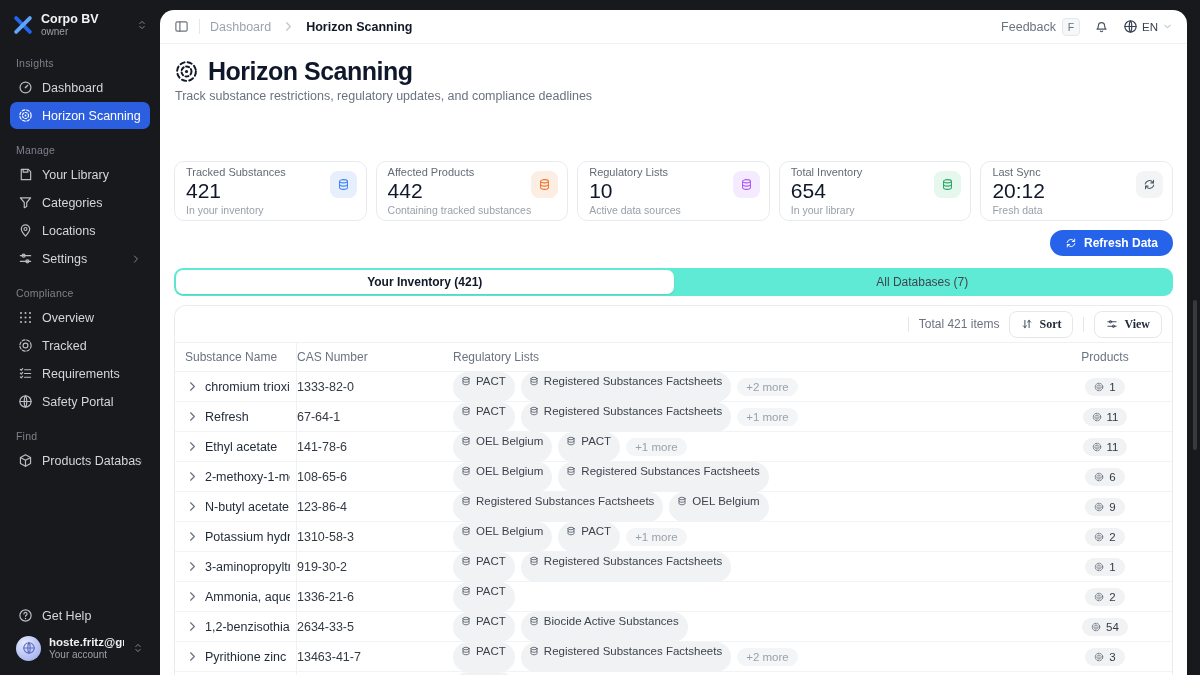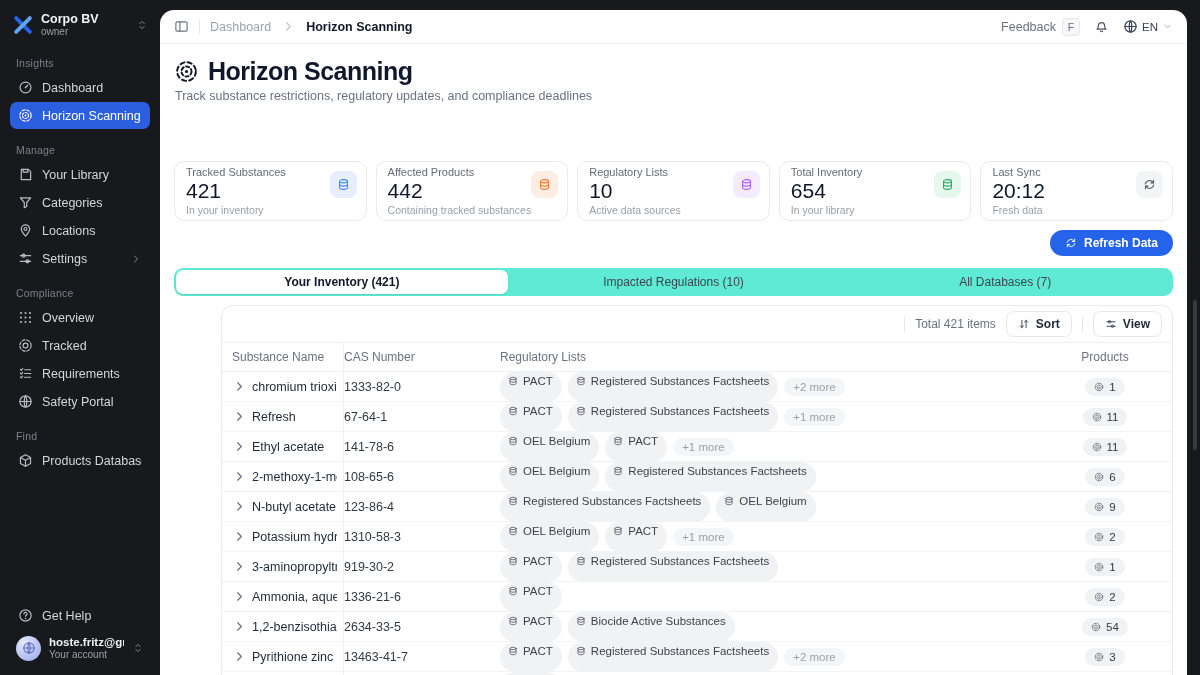"Impacted Regulations (10)" div.tab { html: <div>Impacted Regulations (10)</div> -> none }
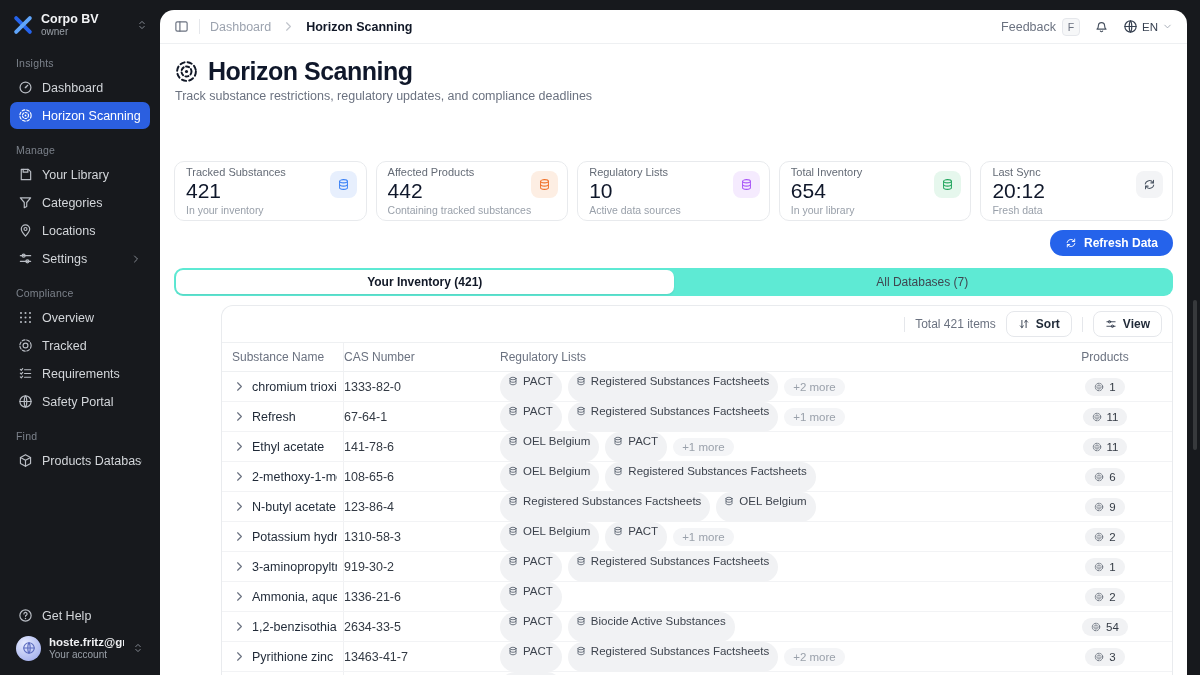"Total 421 items" .table-card { margin-left: 47px -> none }
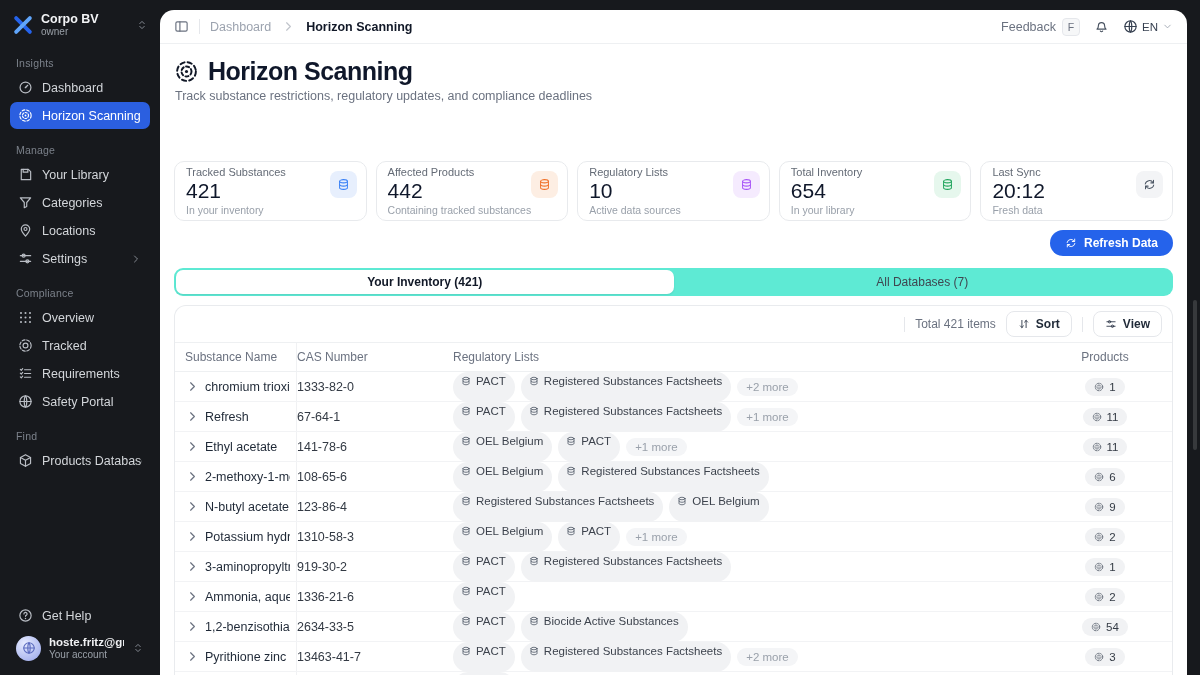"Sort" .tool-btn { font-family: Liberation Sans, sans-serif -> Liberation Serif, serif }
